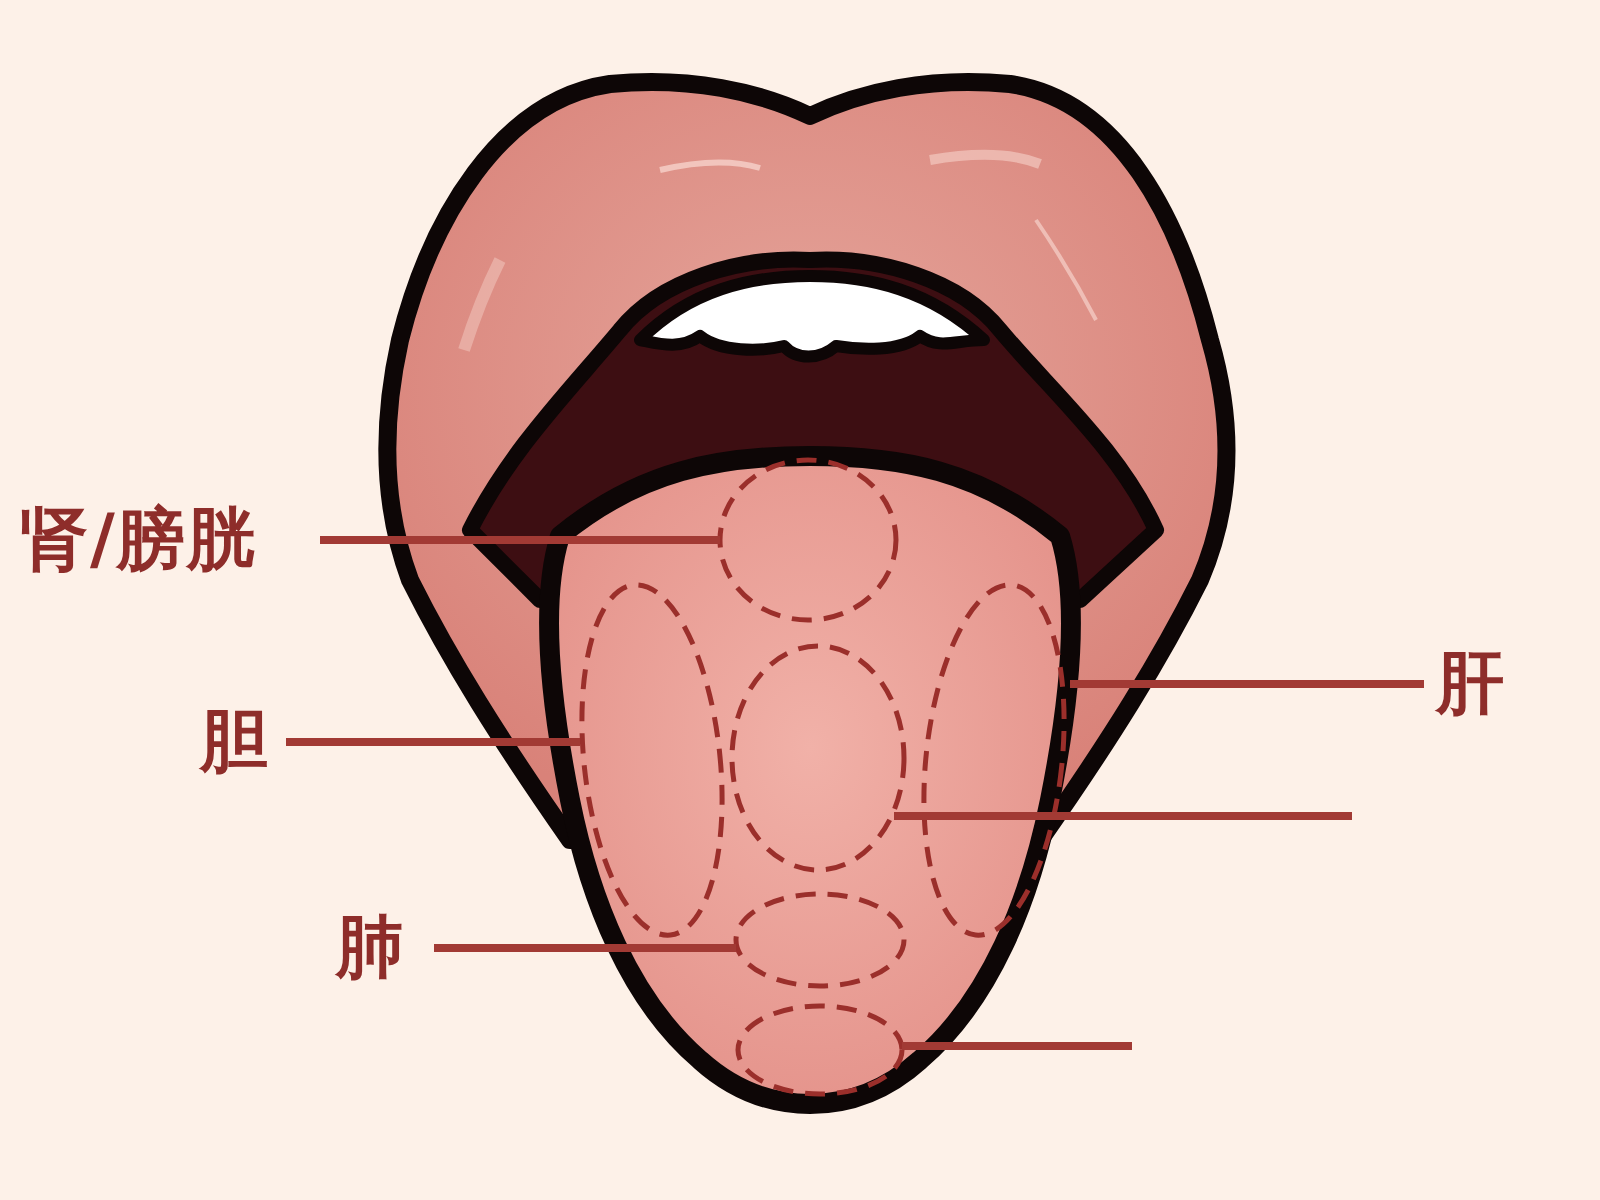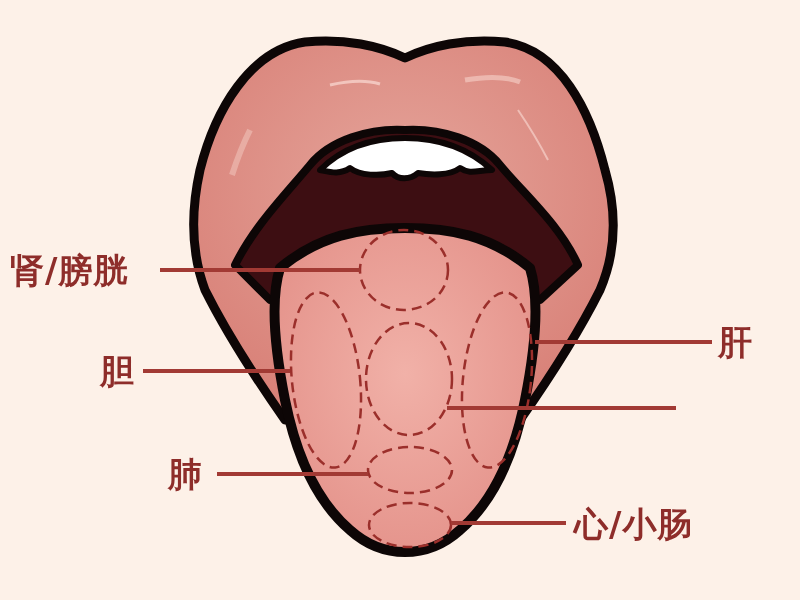"心/小肠" div.label { html: <div>心/小肠</div> -> none }
